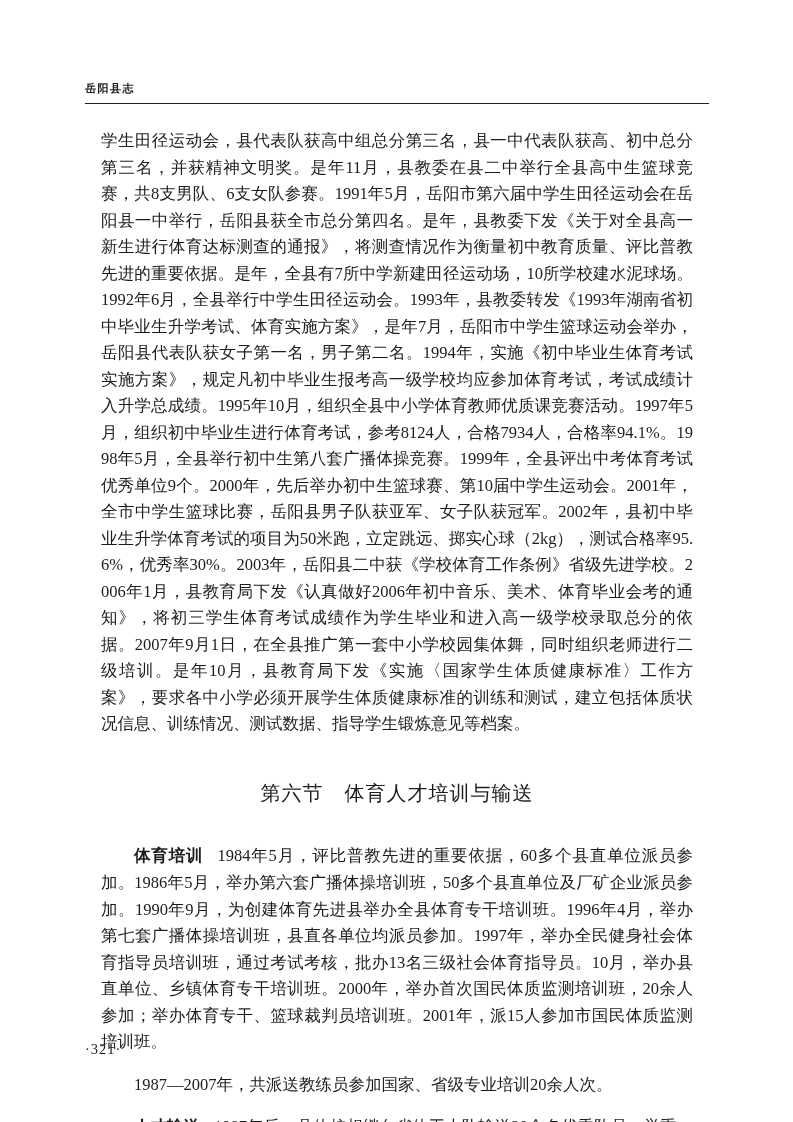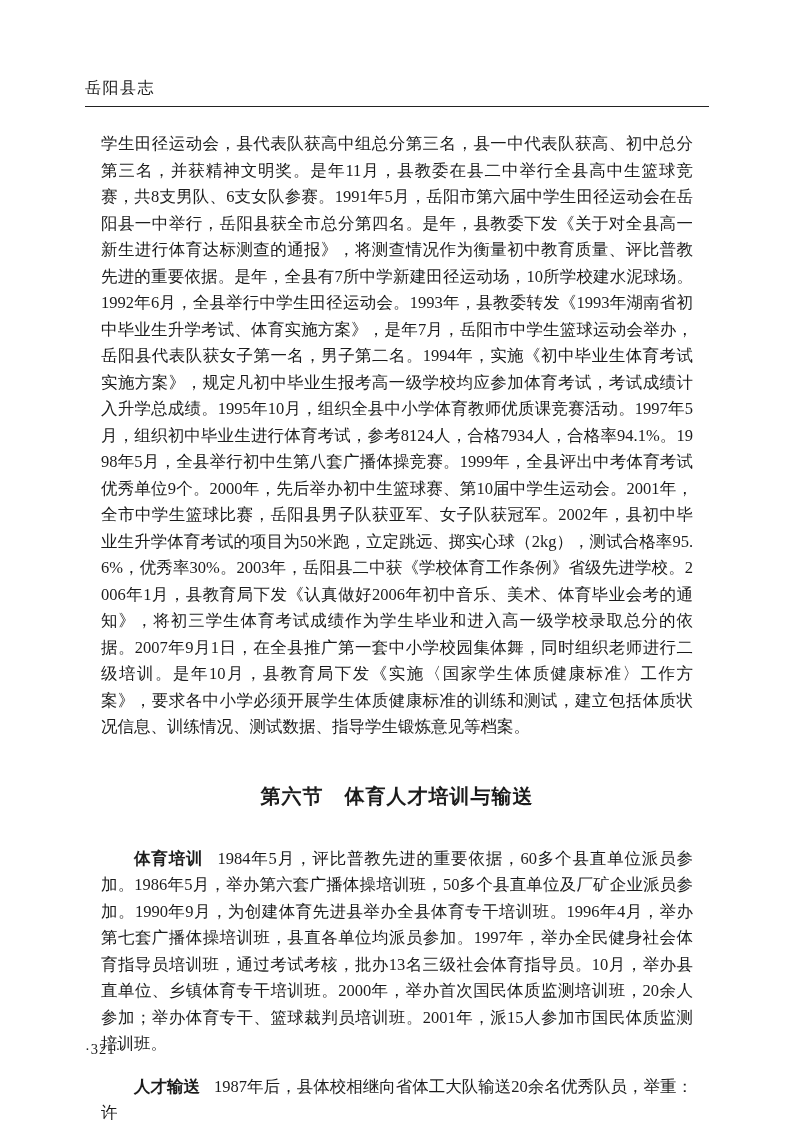"岳阳县志" .book-title { font-size: 16px -> 11px; font-weight: normal -> bold }
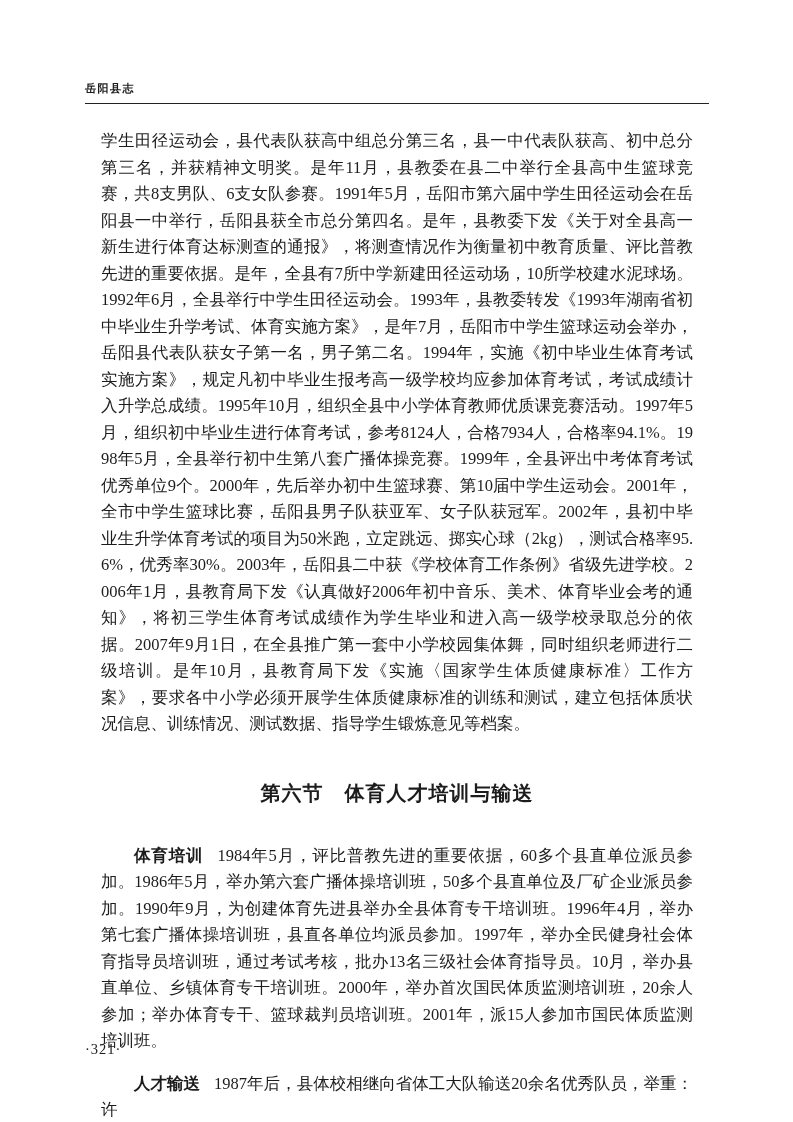"第六节 体育人才培训与输送" .section-heading { font-weight: bold -> normal }
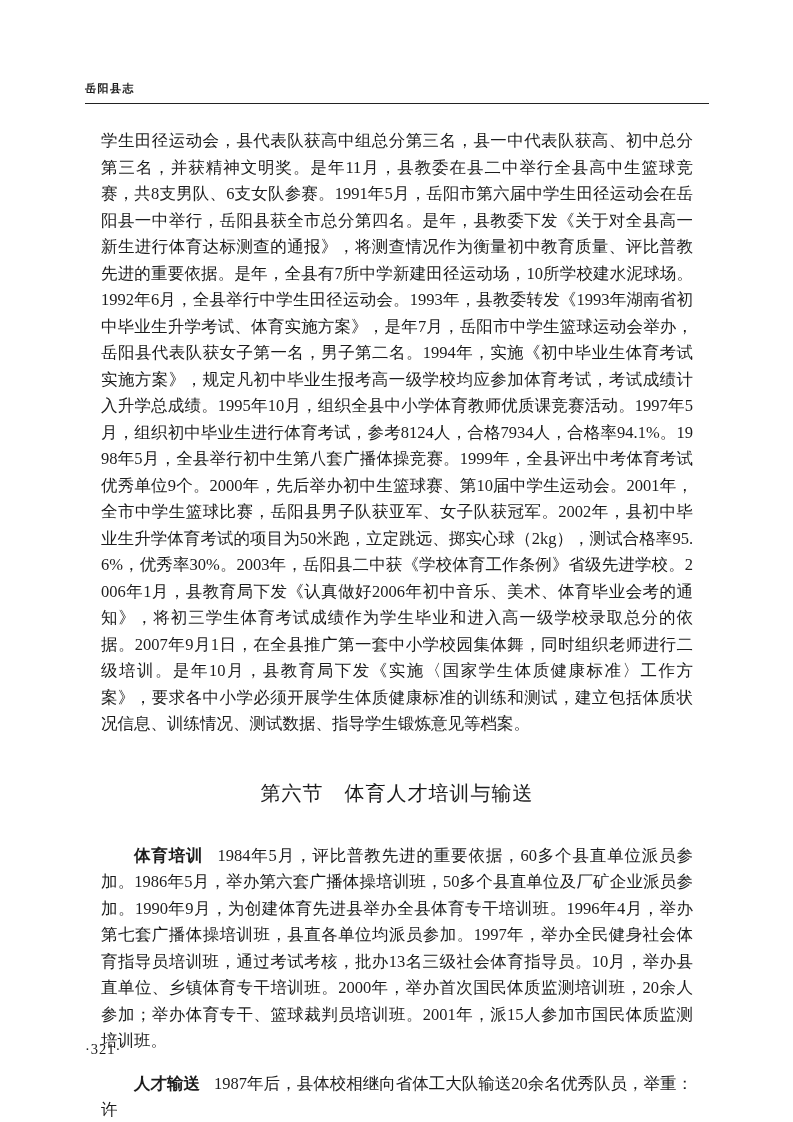"体育培训" .para-label { font-family: Liberation Serif, serif -> Liberation Mono, monospace }
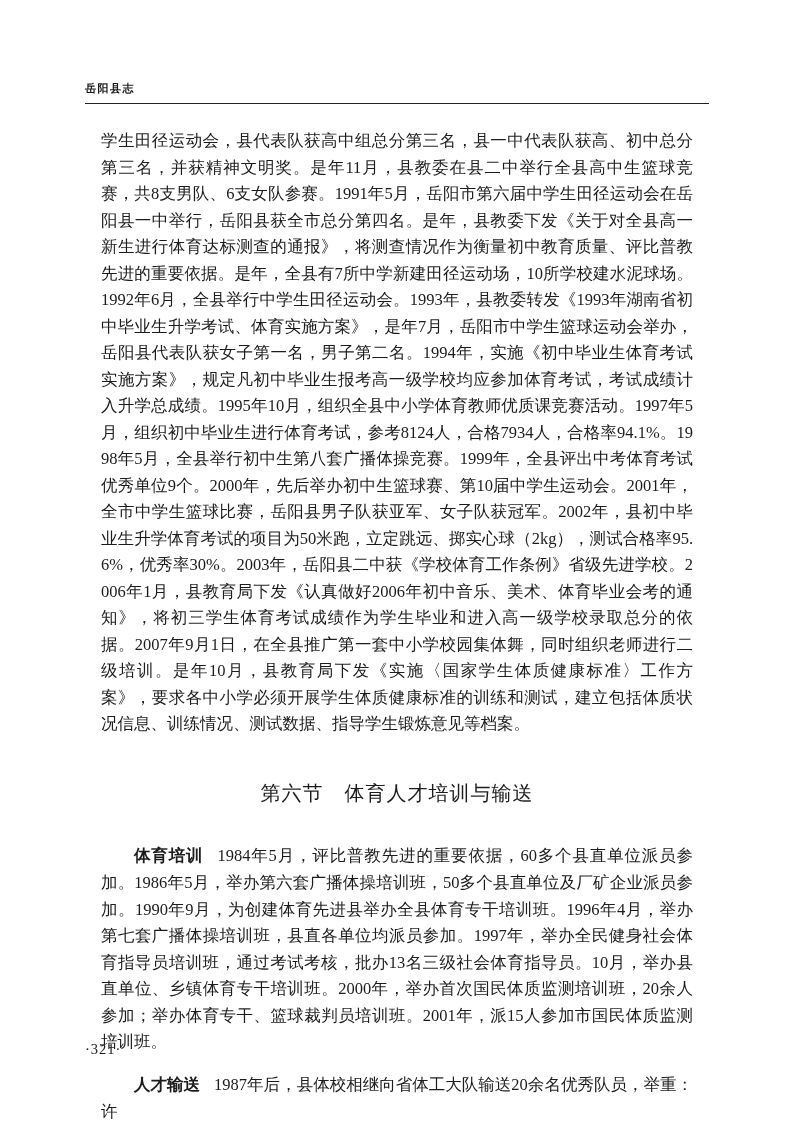"1987—2007年，共派送教练员参加国家、省级专业培训20余人次。" p.para { html: none -> <p> <span>1987—2007年，共派送教练员参加国家、省级专业培训20余人次。</span> </p> }
